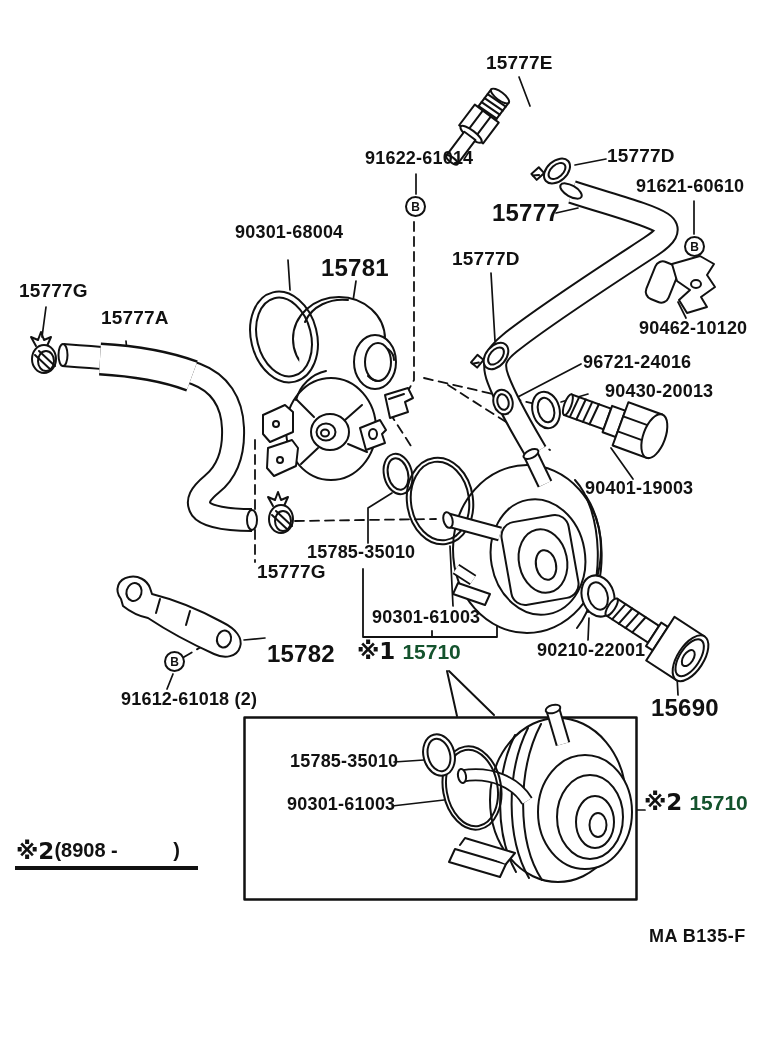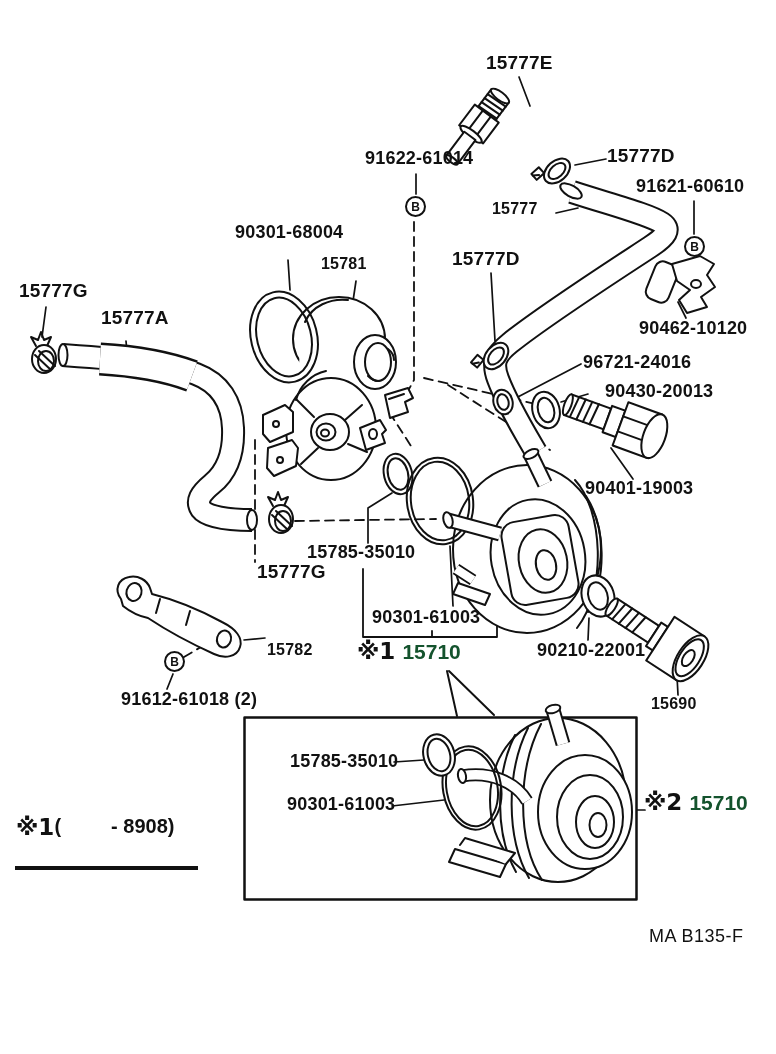"15777" .s20 { font-size: 16px -> 24px }
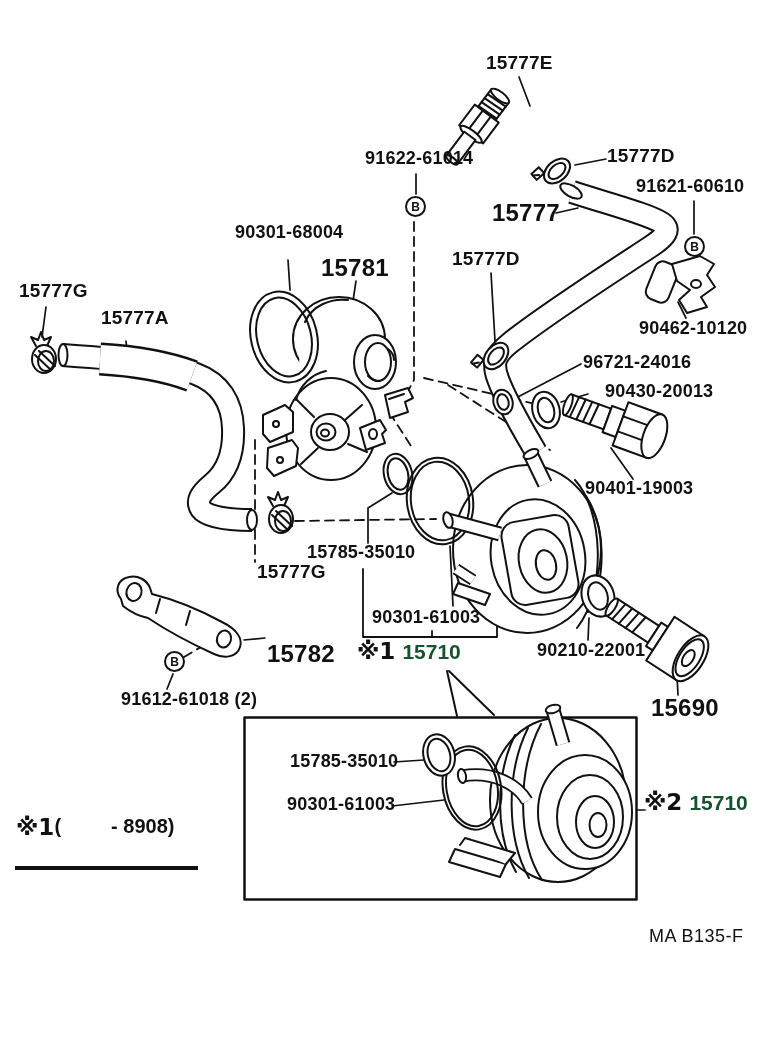"※1( - 8908)" div.legend-row { html: <div> <span>※1</span><span>( - 8908)</span> </div> -> none }
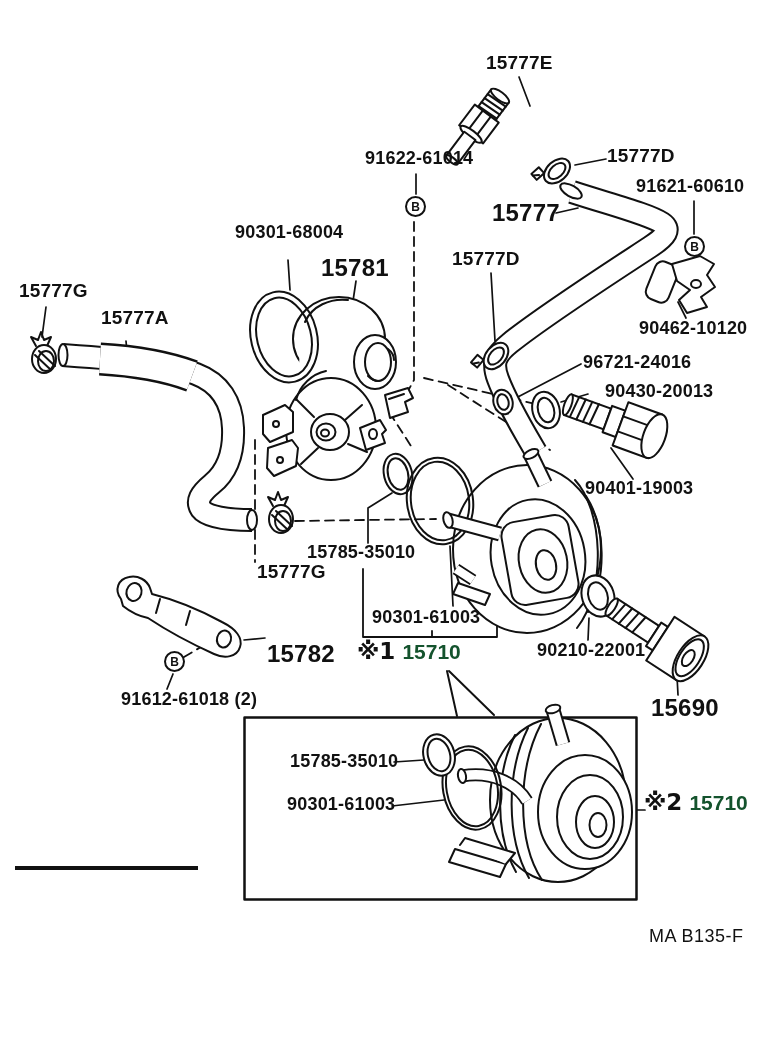"※2(8908 - )" div.legend-row { html: none -> <div> <span>※2</span><span>(8908 - )</span> </div> }
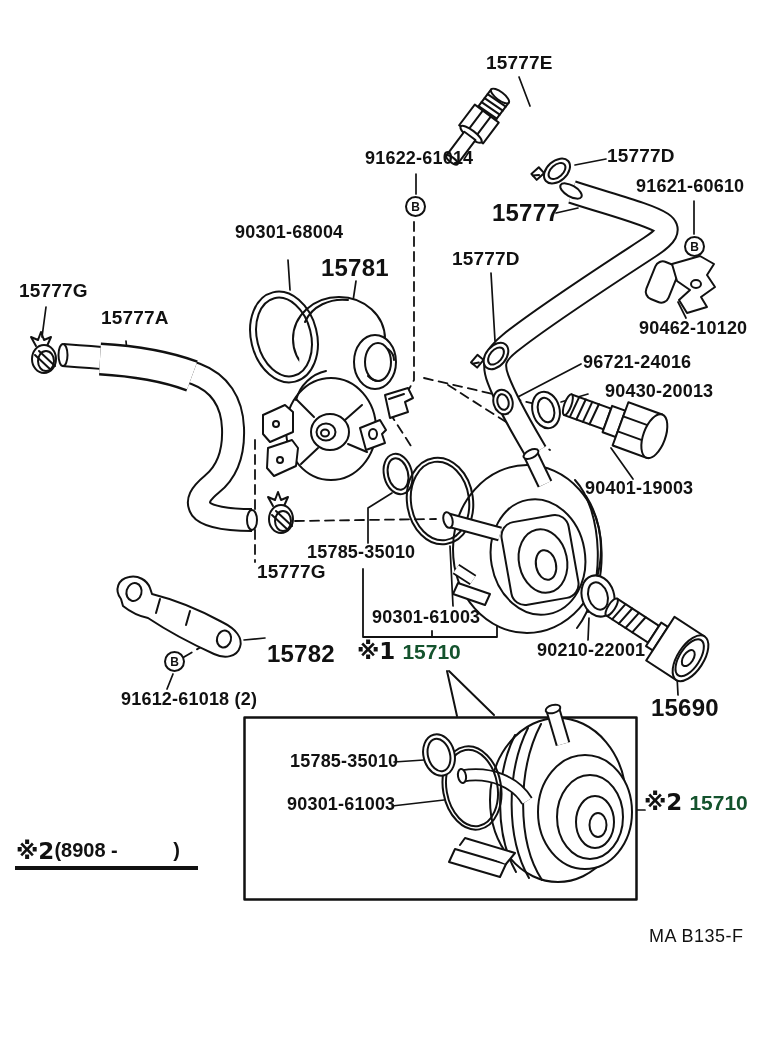"MA B135-F" .footer { font-weight: normal -> bold }
